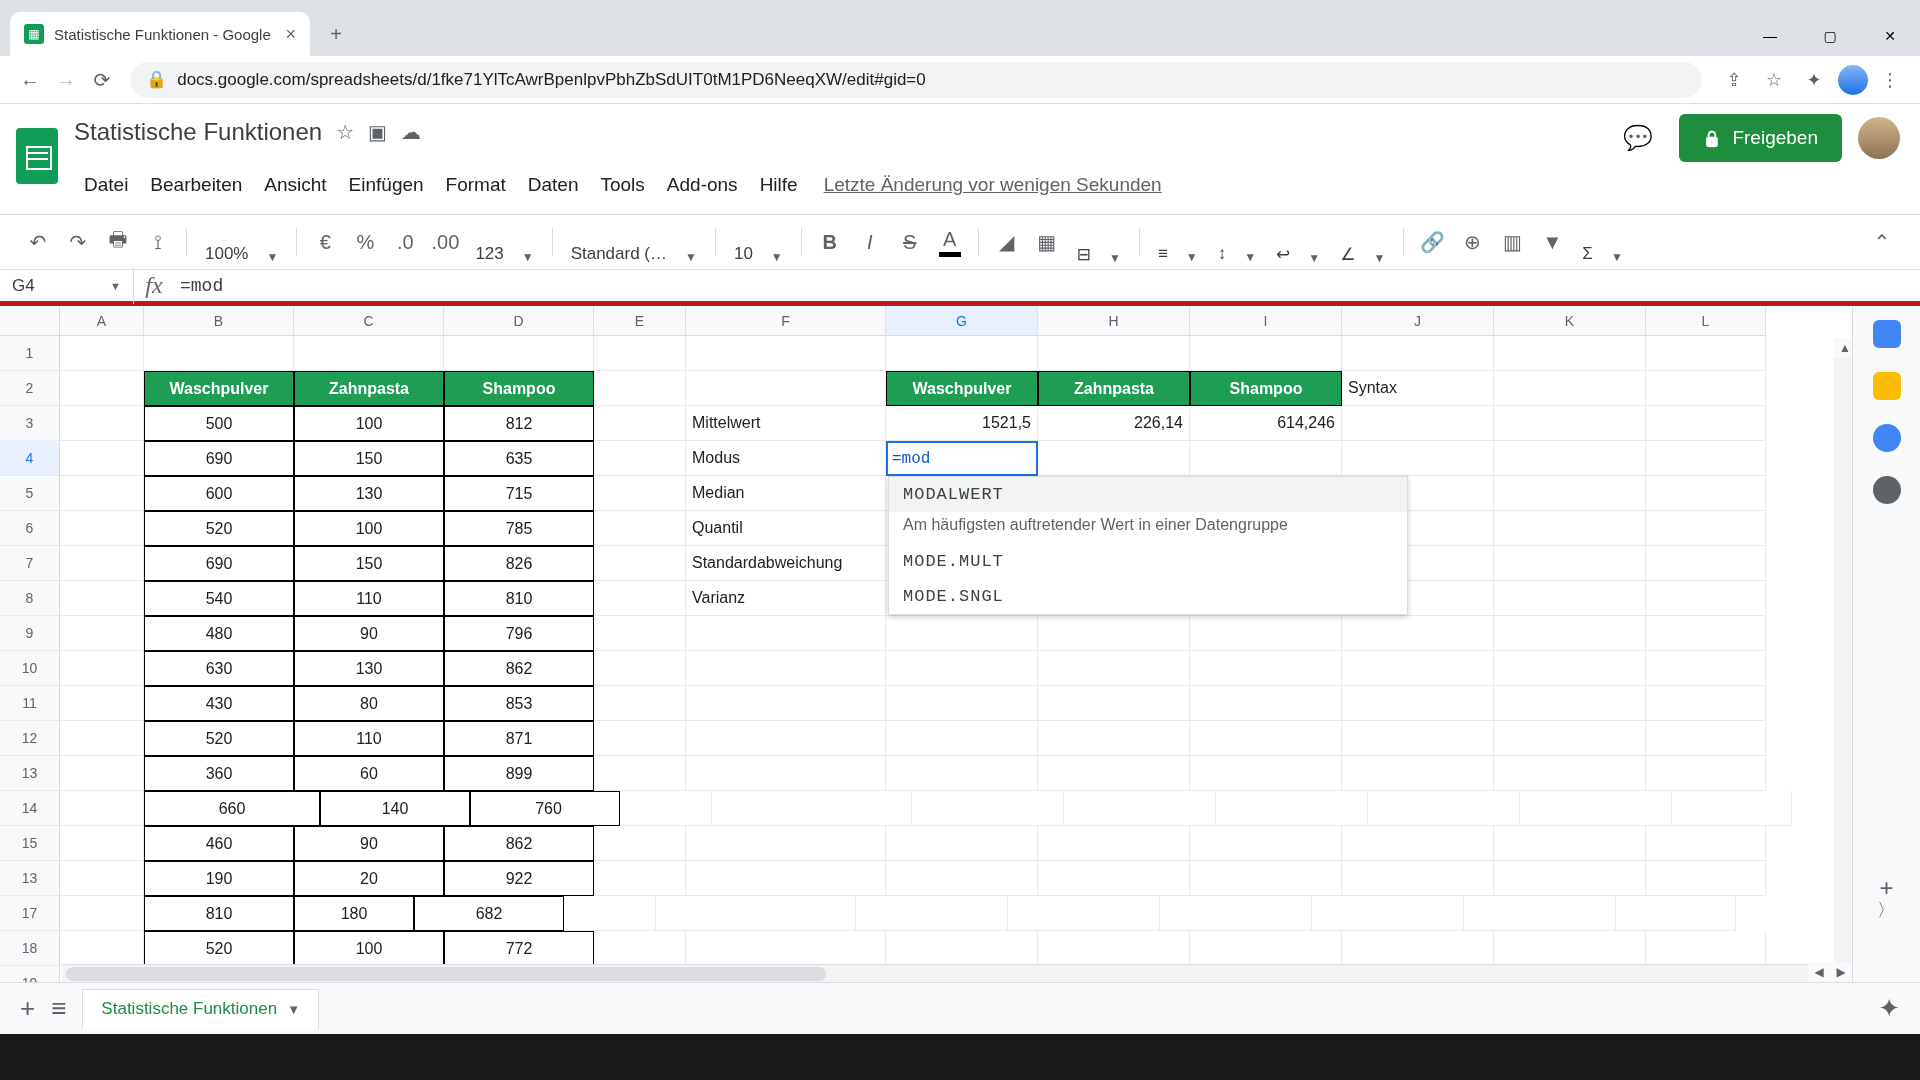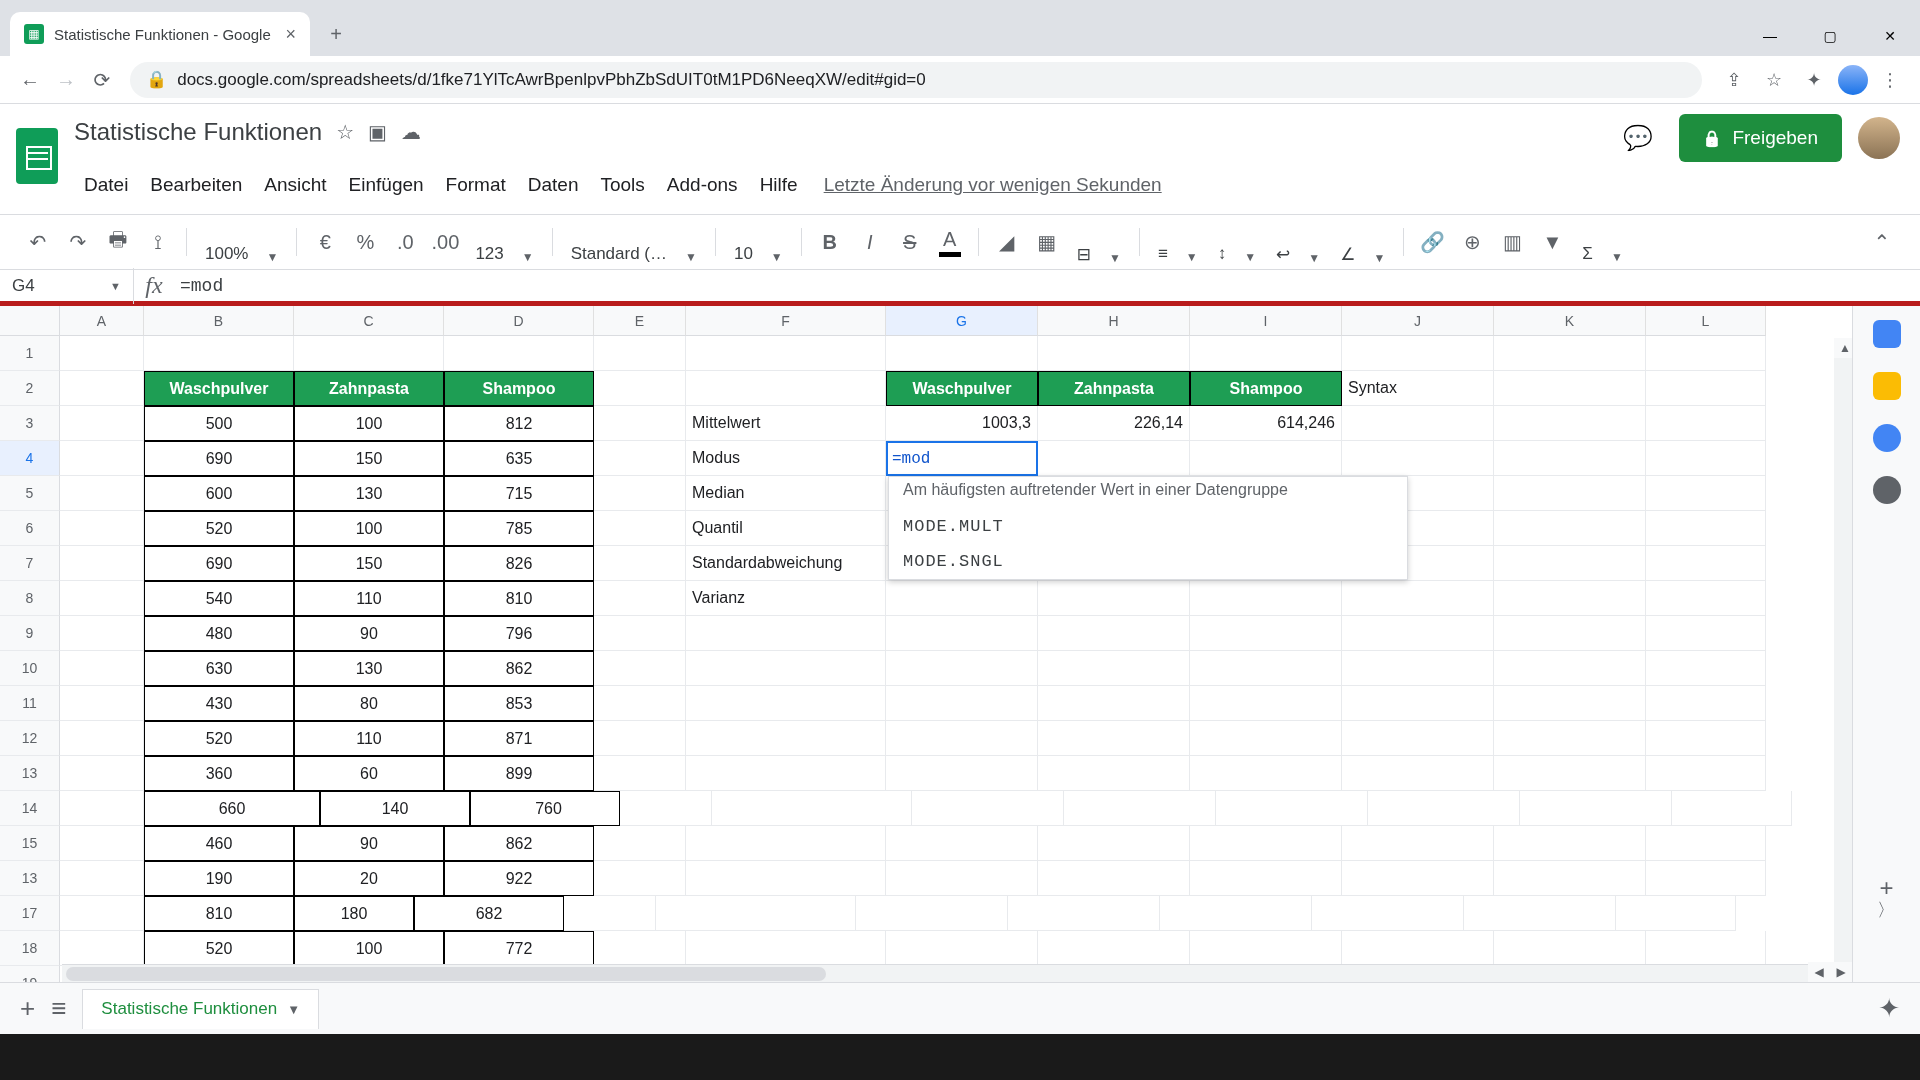"1003,3" div.cell { text: 1003,3 -> 1521,5 }
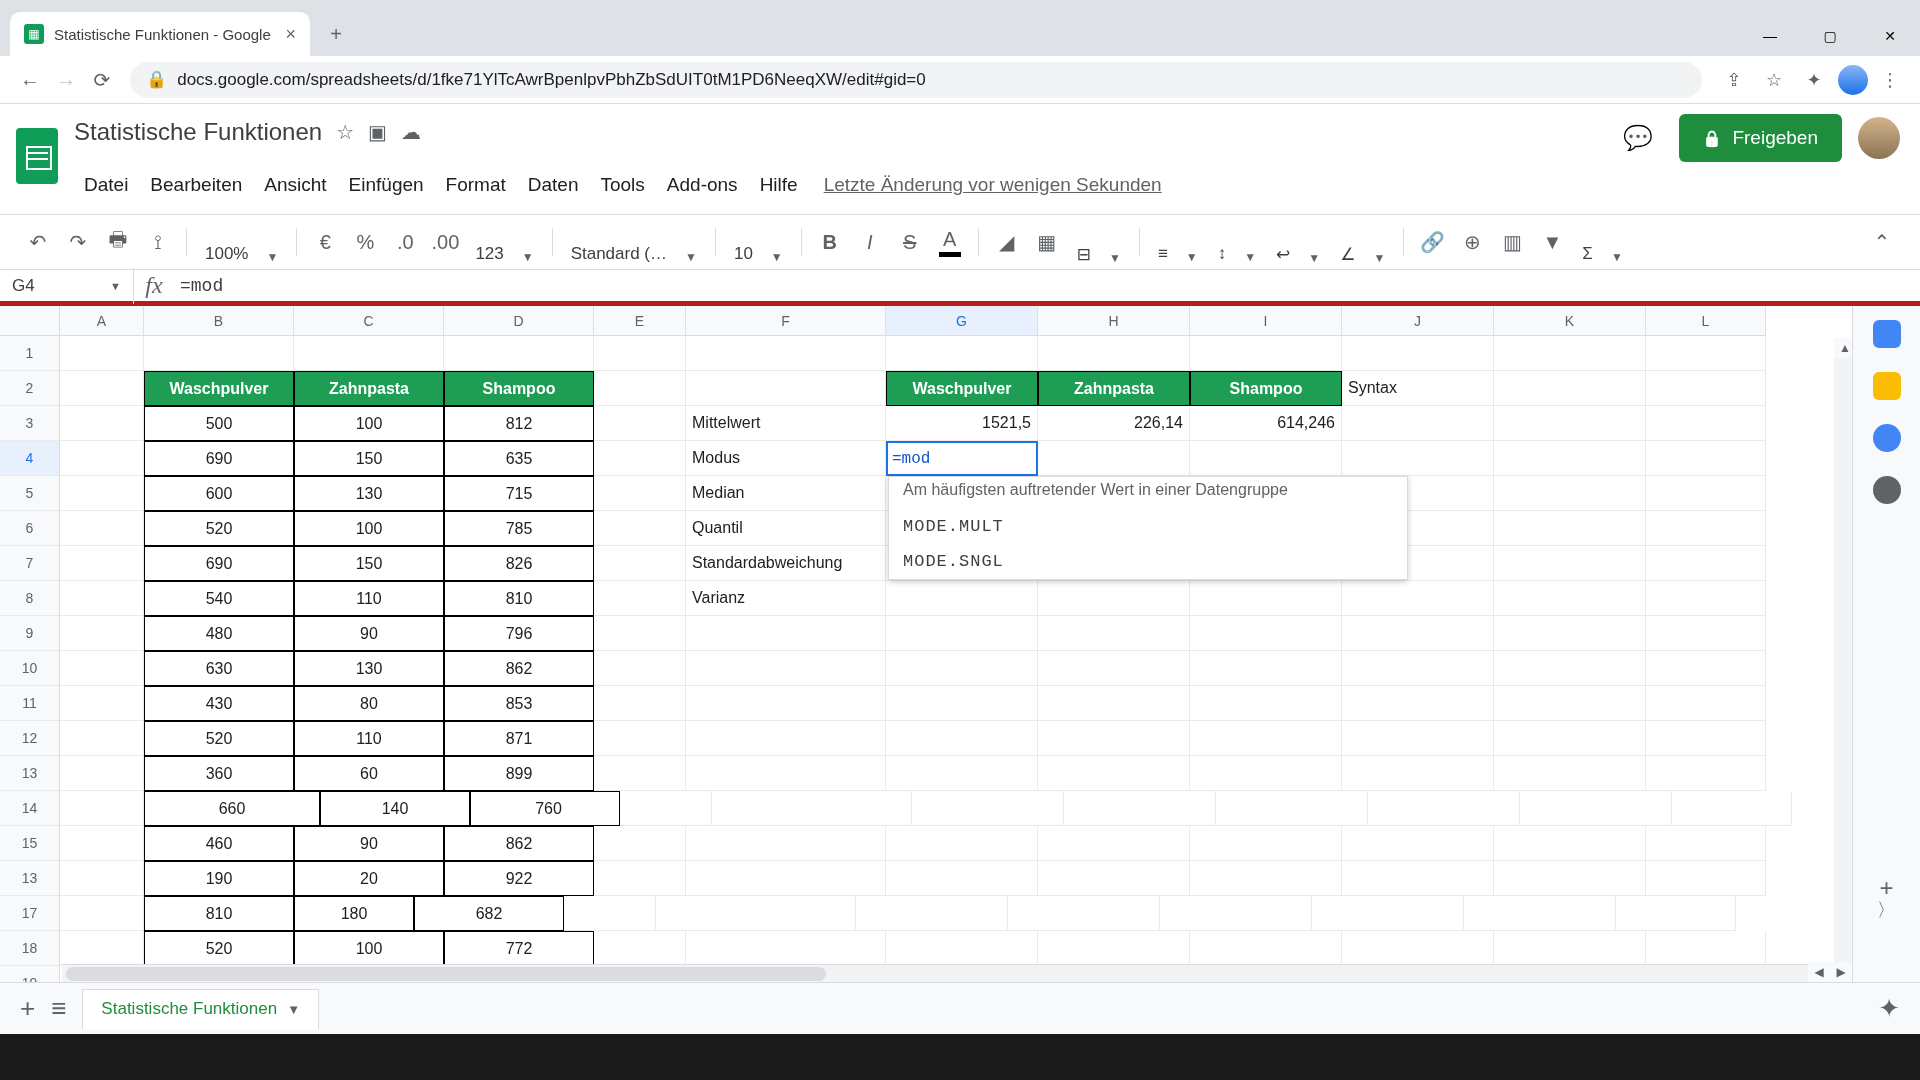"MODALWERT" div.ac-item { html: none -> <div>MODALWERT</div> }
